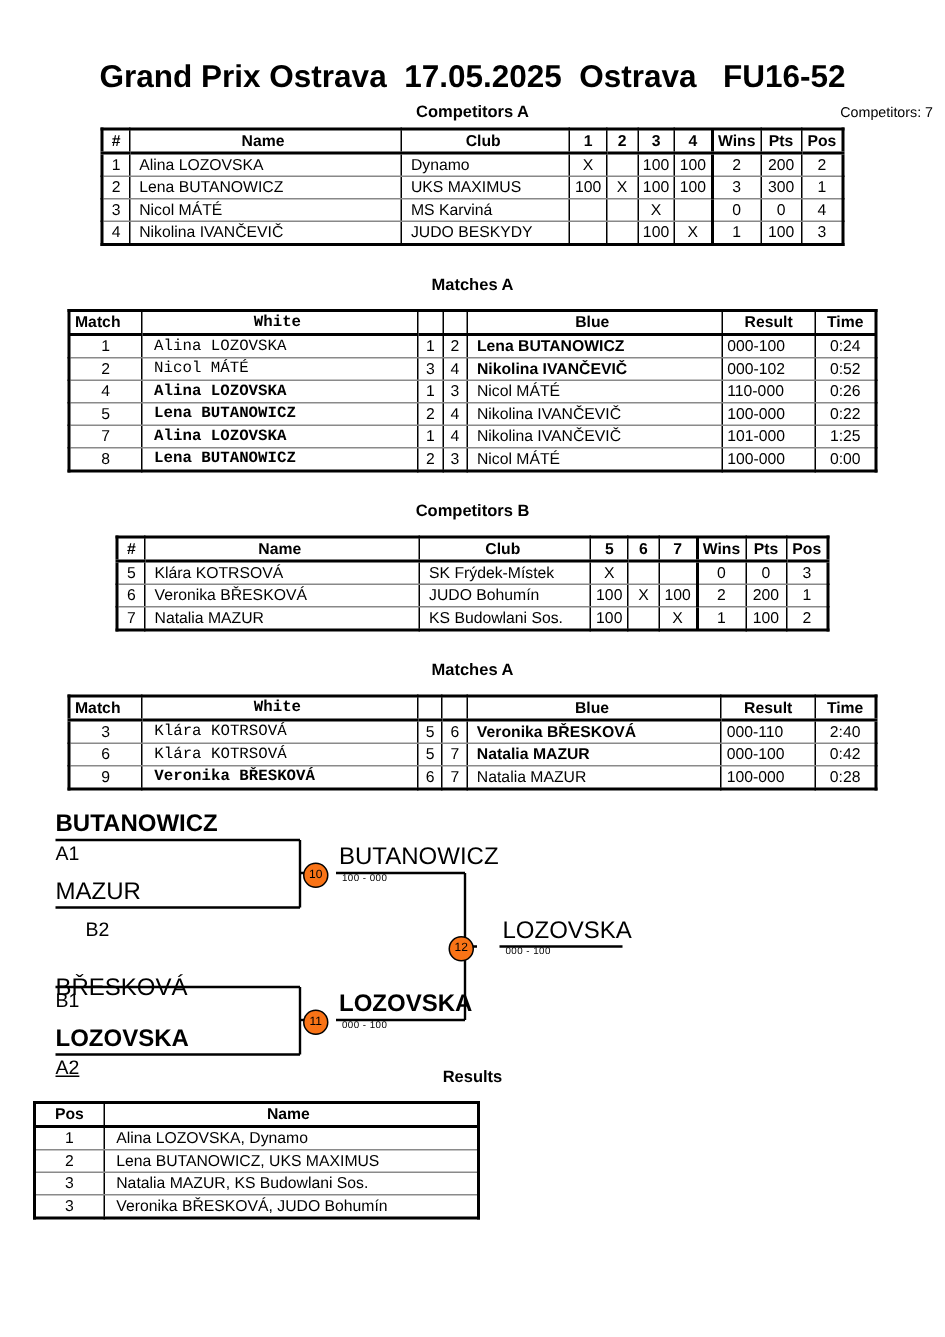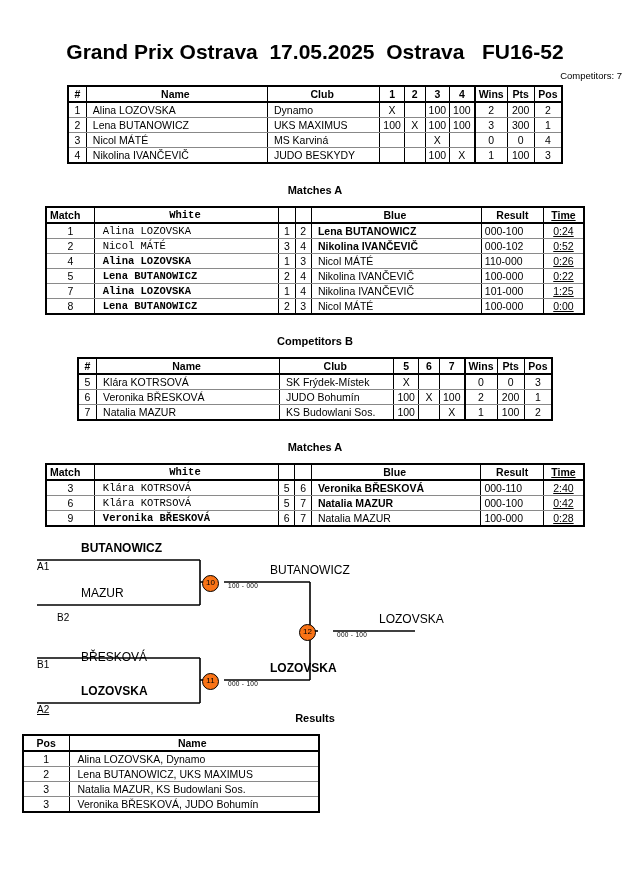"Competitors A" div.section-caption { html: none -> <div>Competitors A</div> }
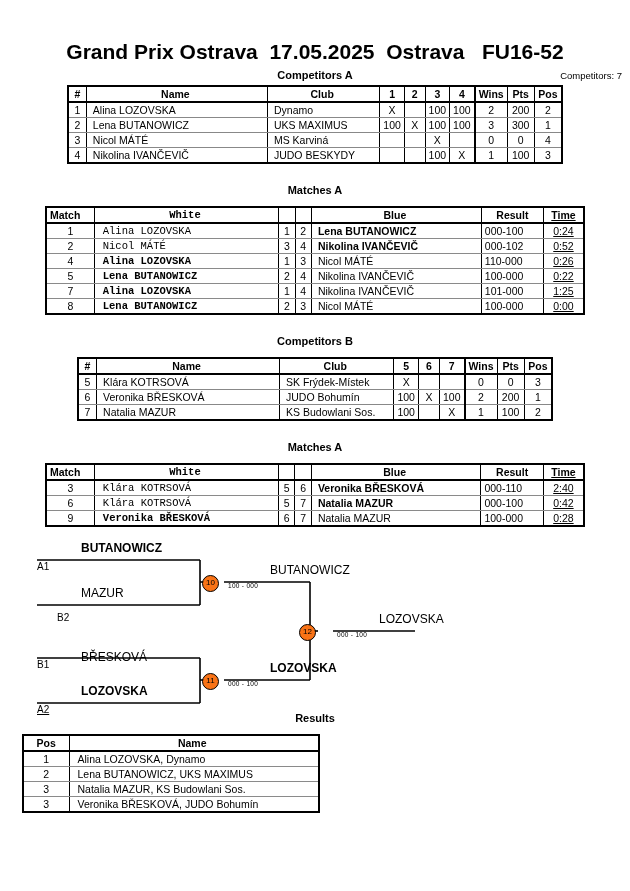"Time" .match-table .m-time { text-decoration: underline -> none }
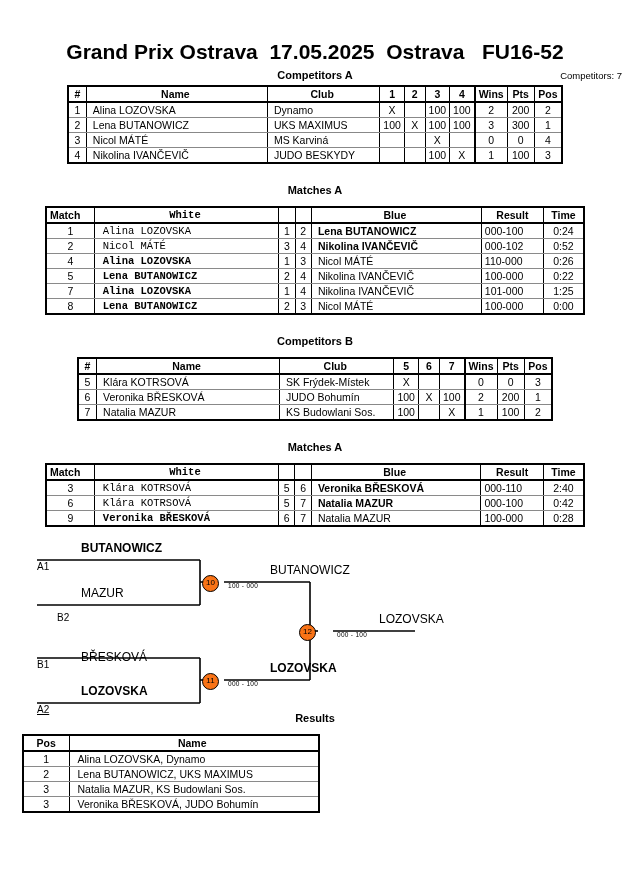"BUTANOWICZ" .bk-name { font-size: 12px -> 16px; margin-left: 44px -> none }
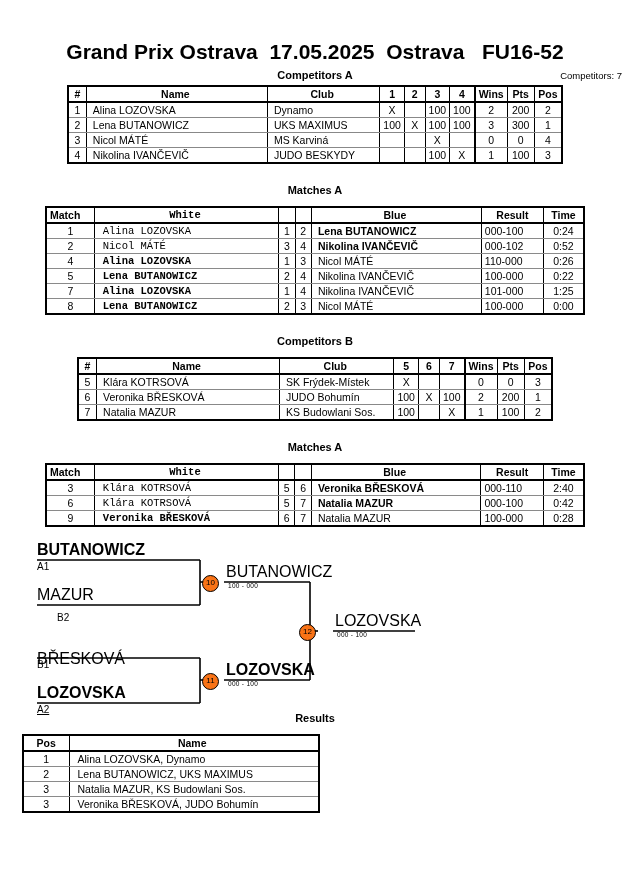"A1" .bk-seed { font-size: 10px -> 13px }
